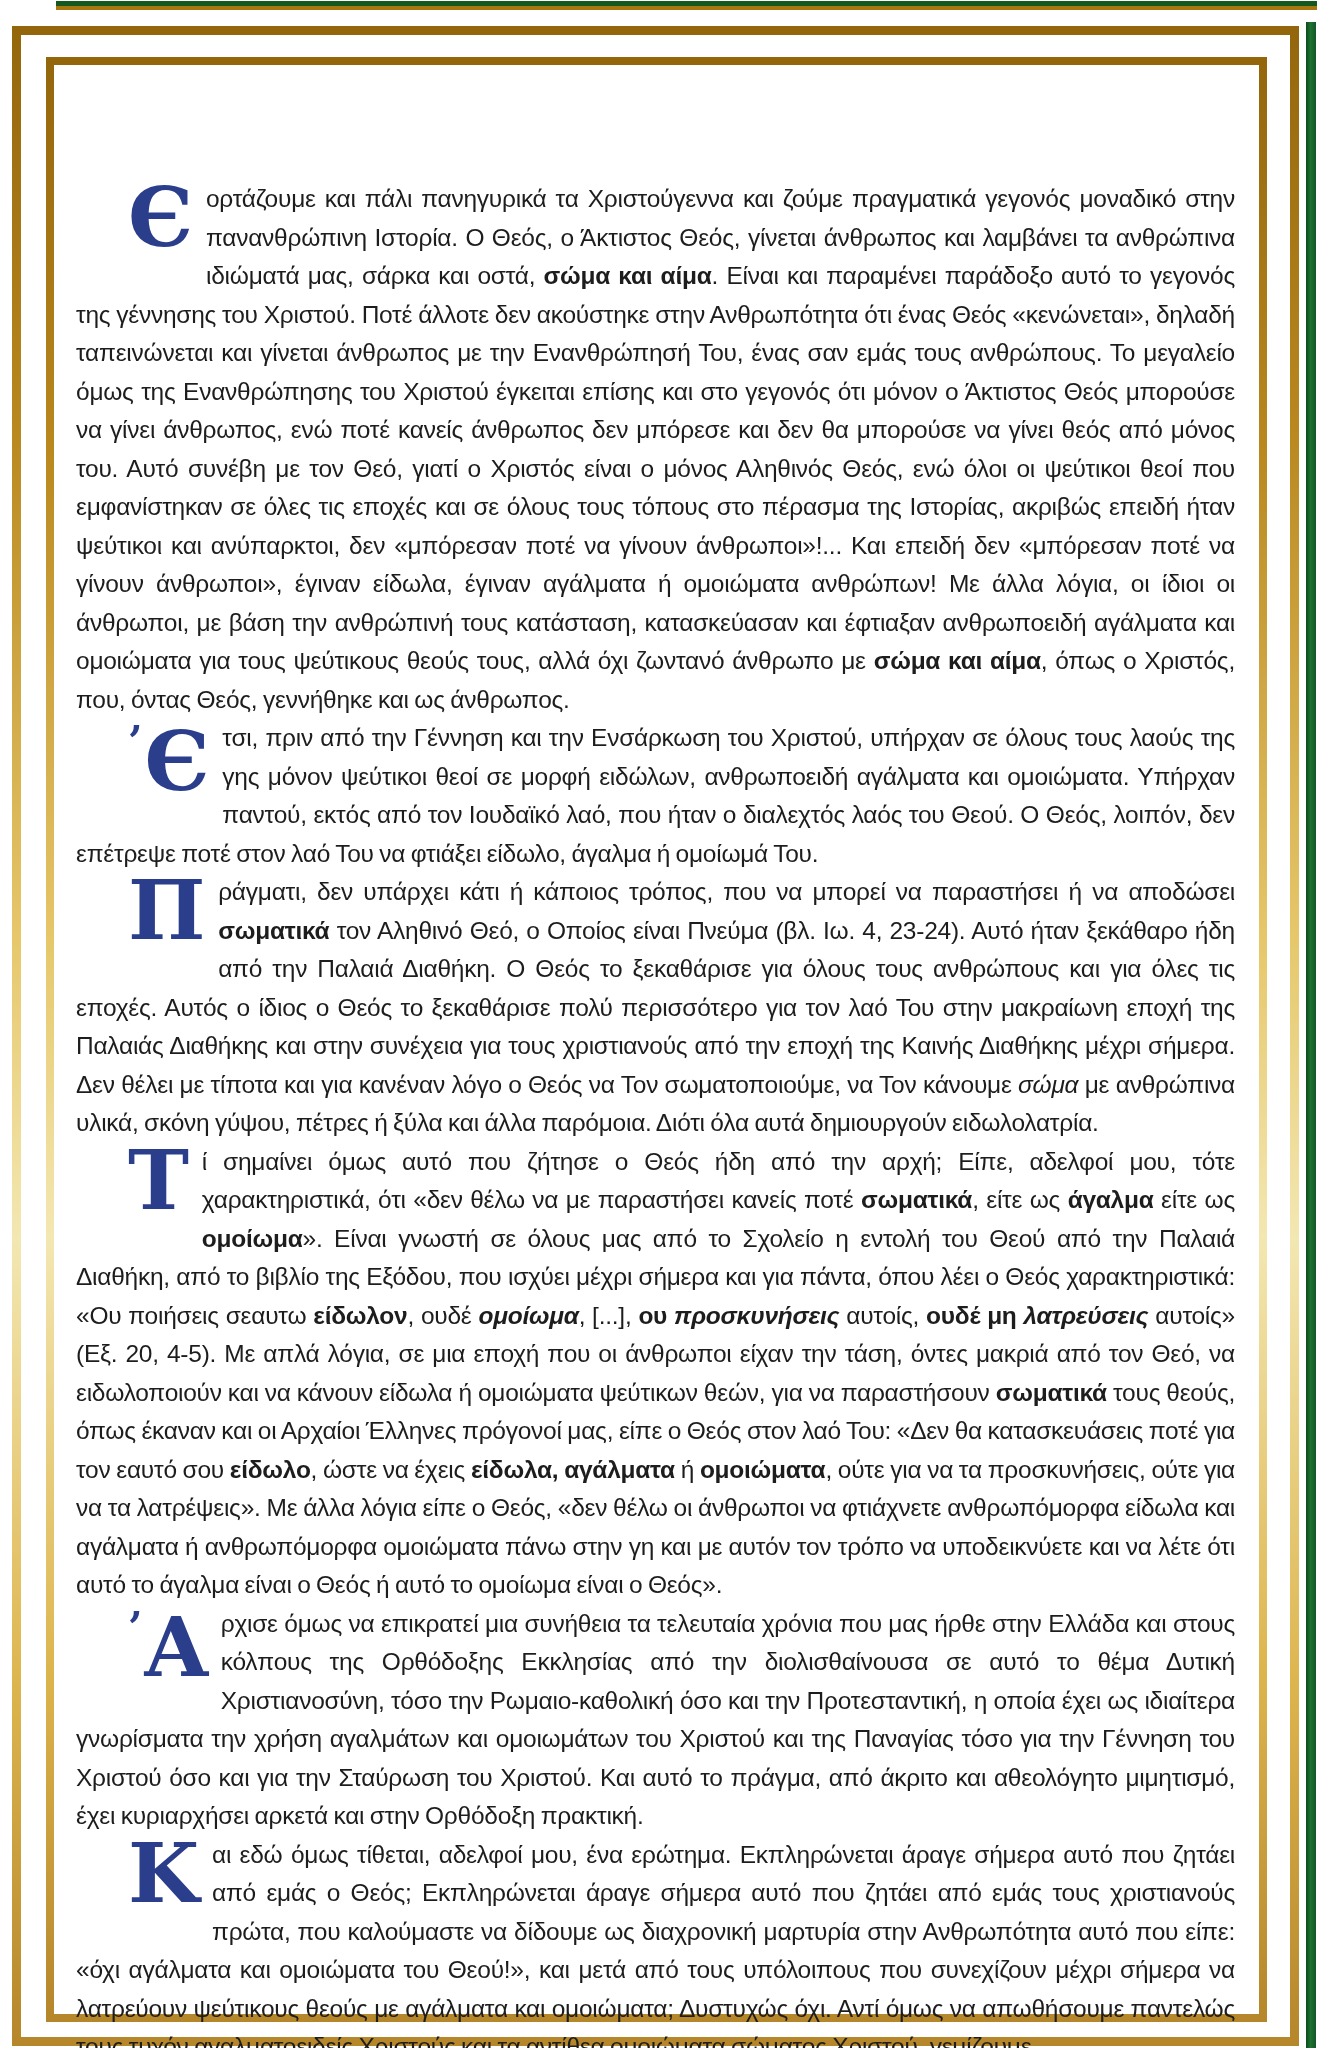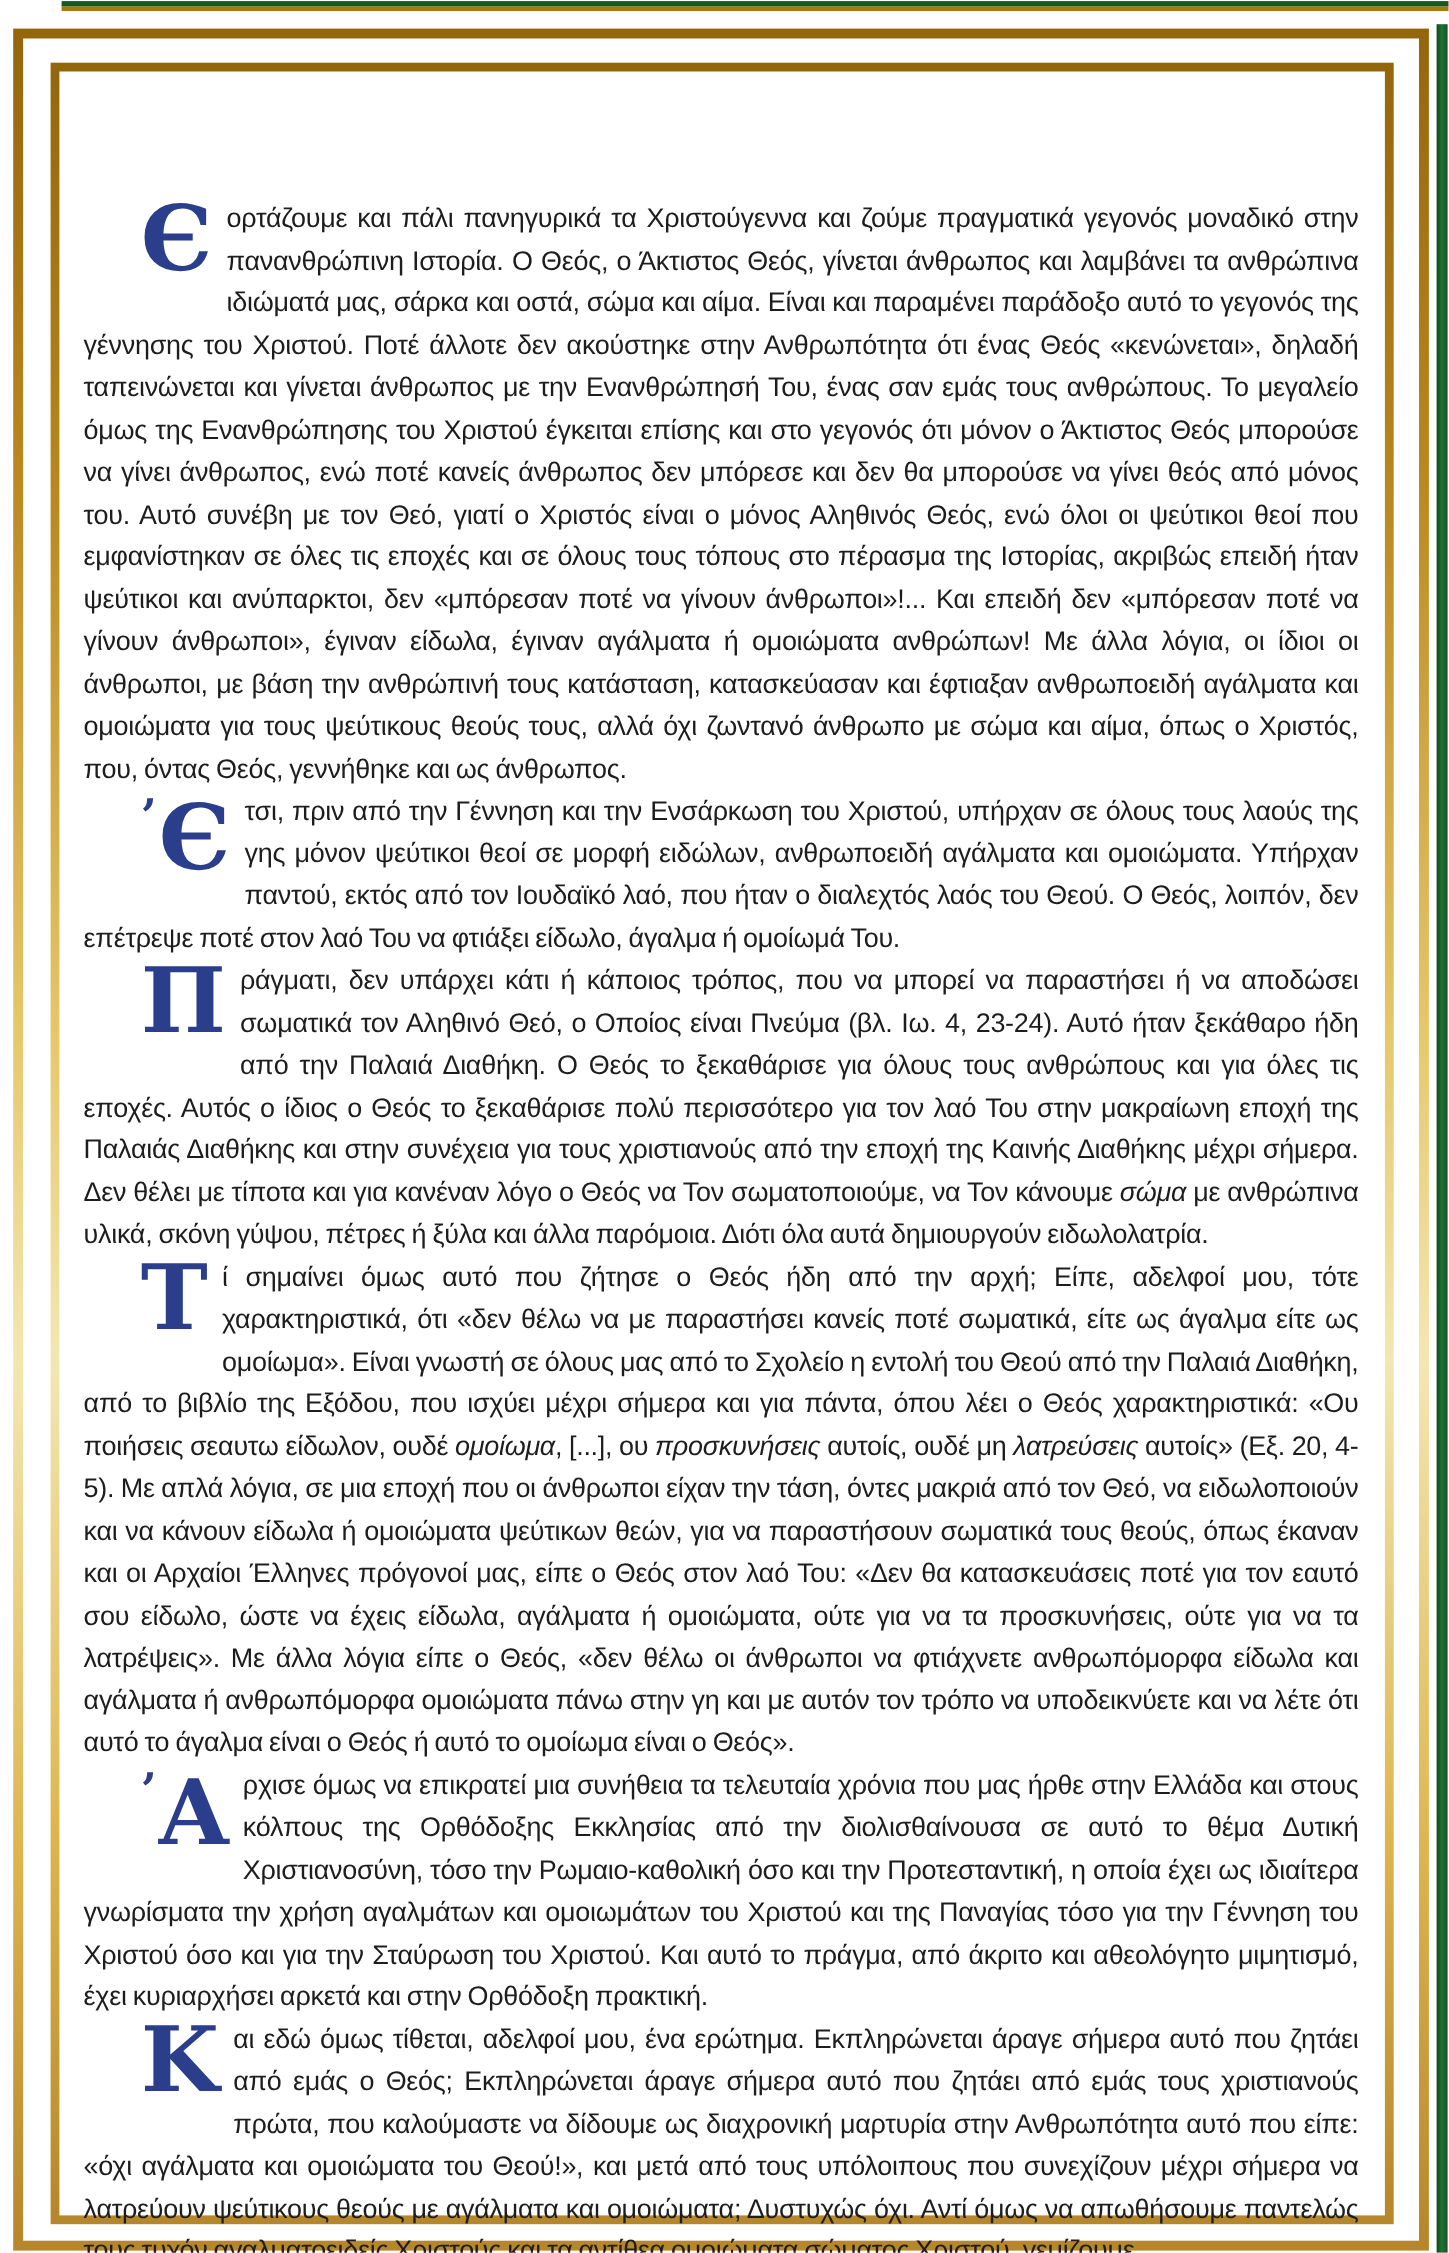"σώμα και αίμα" .para-text b { font-weight: normal -> bold }
